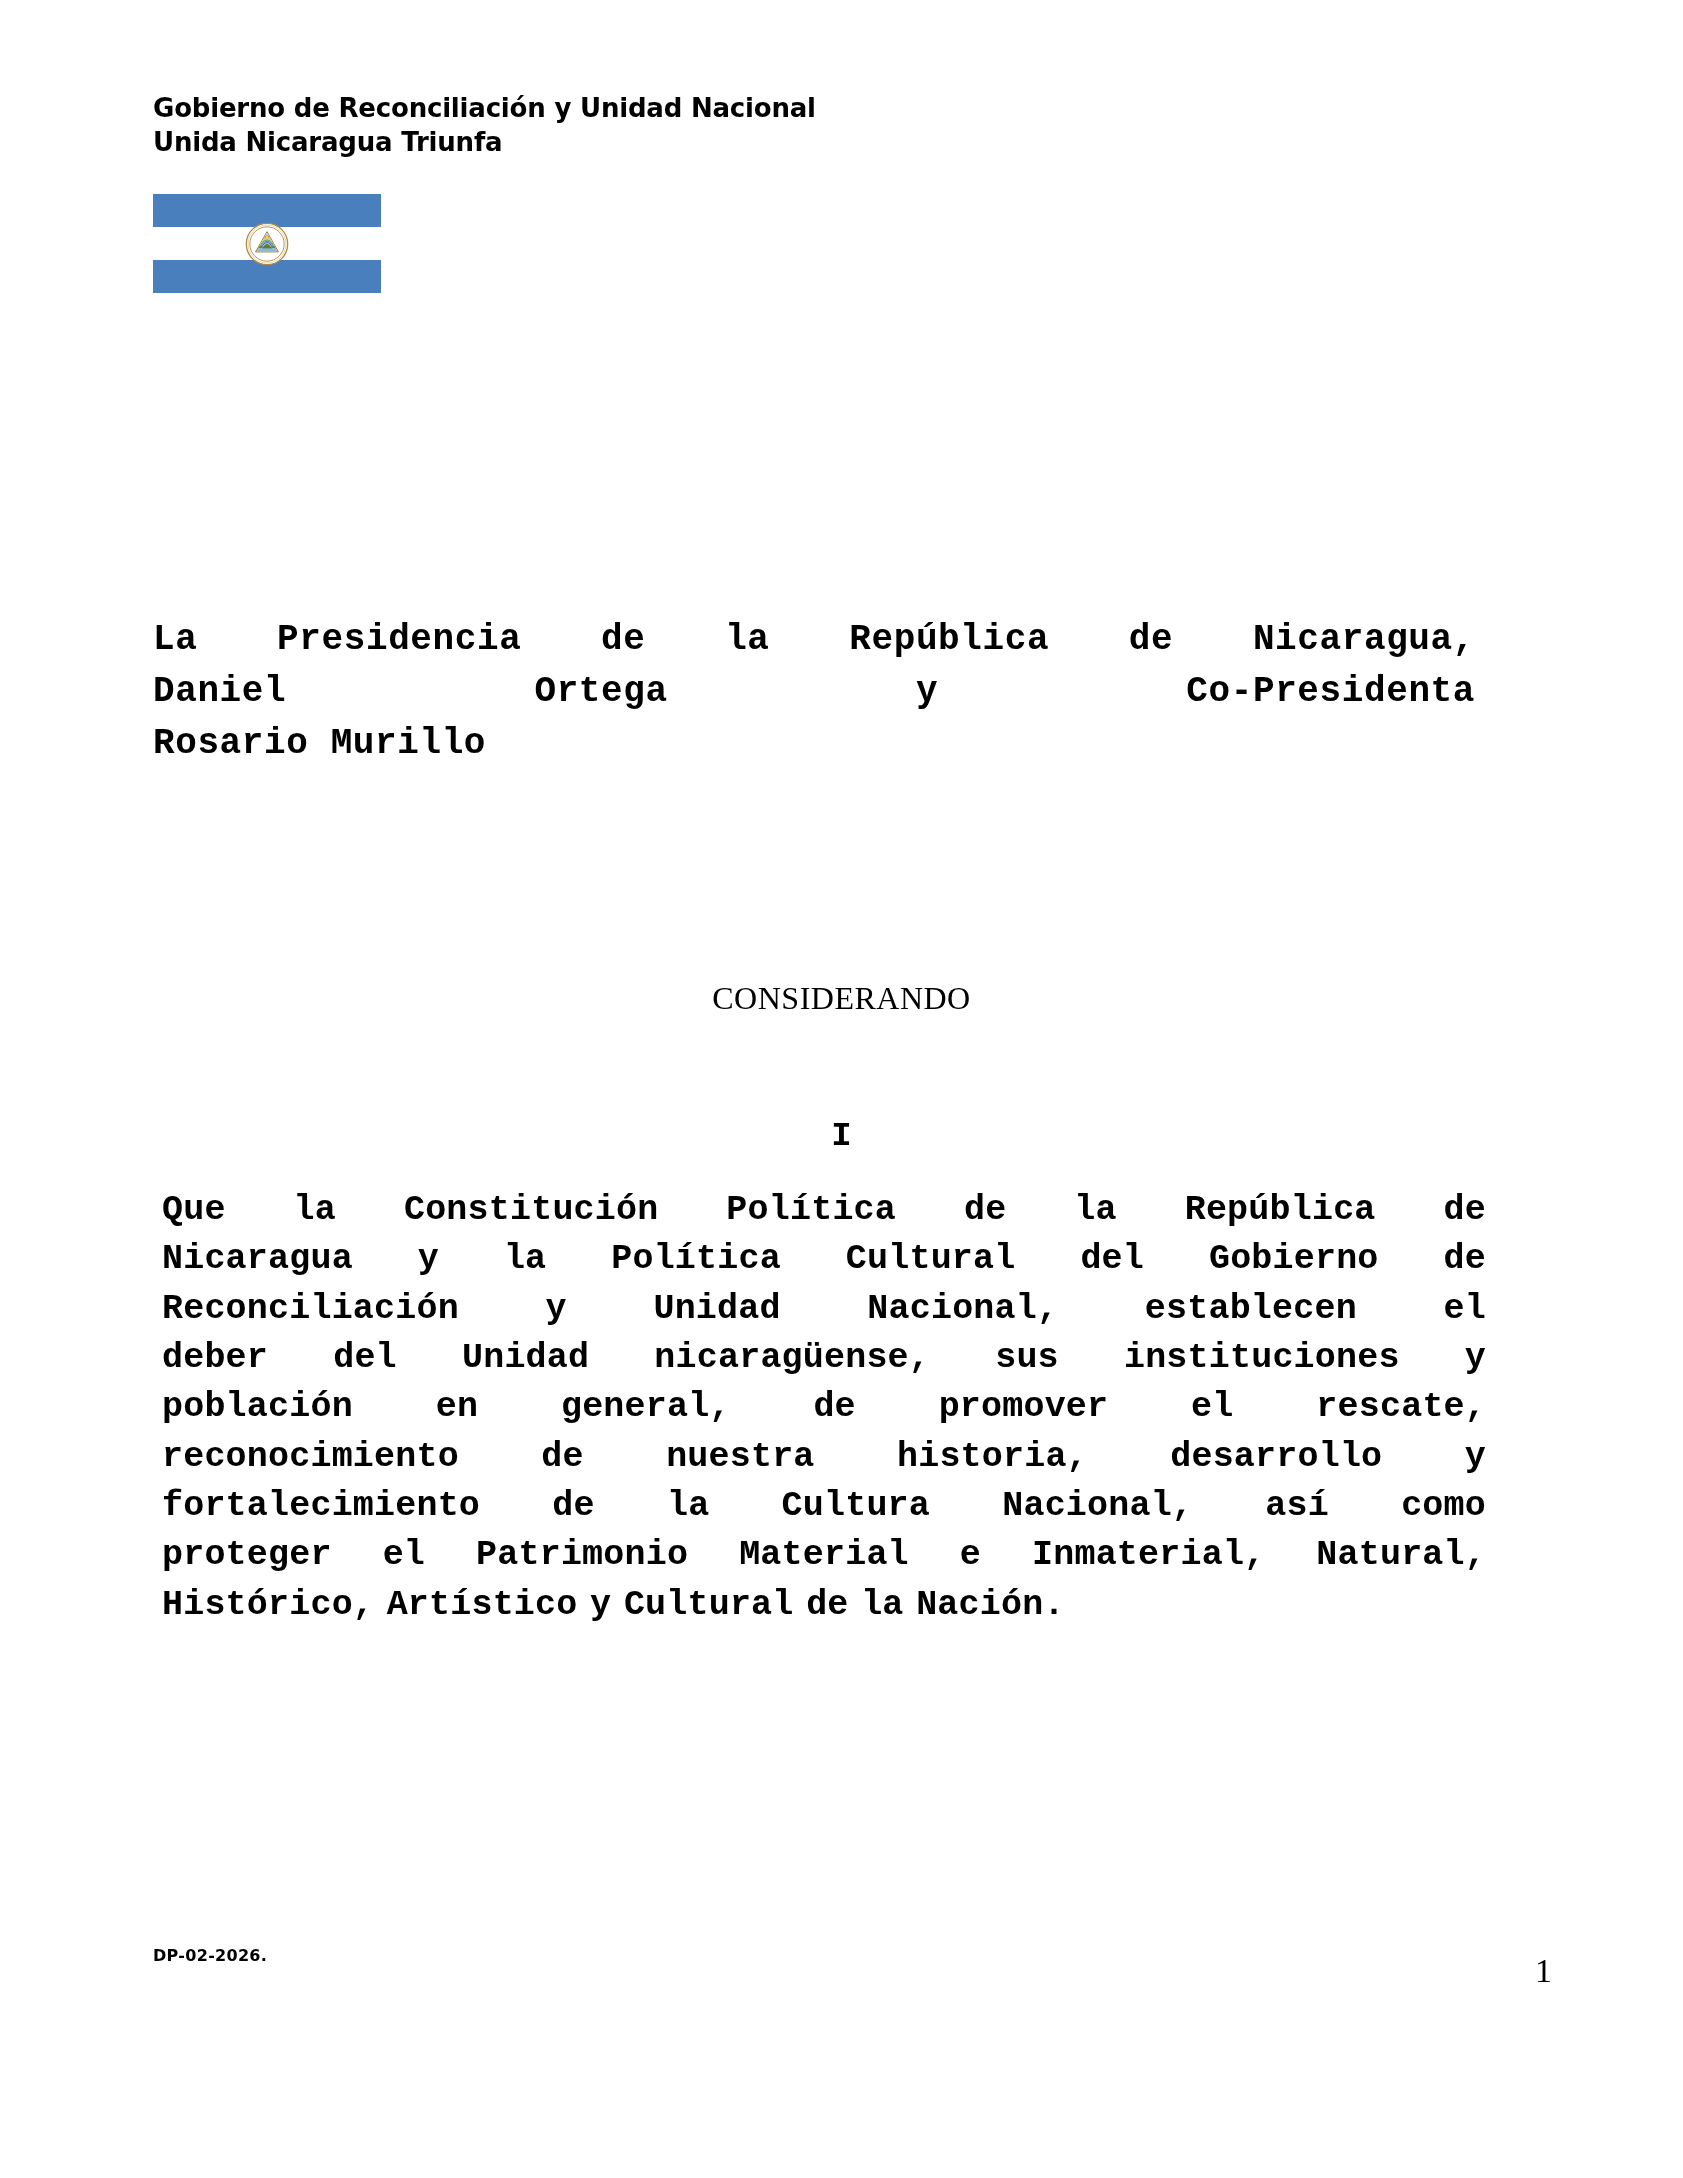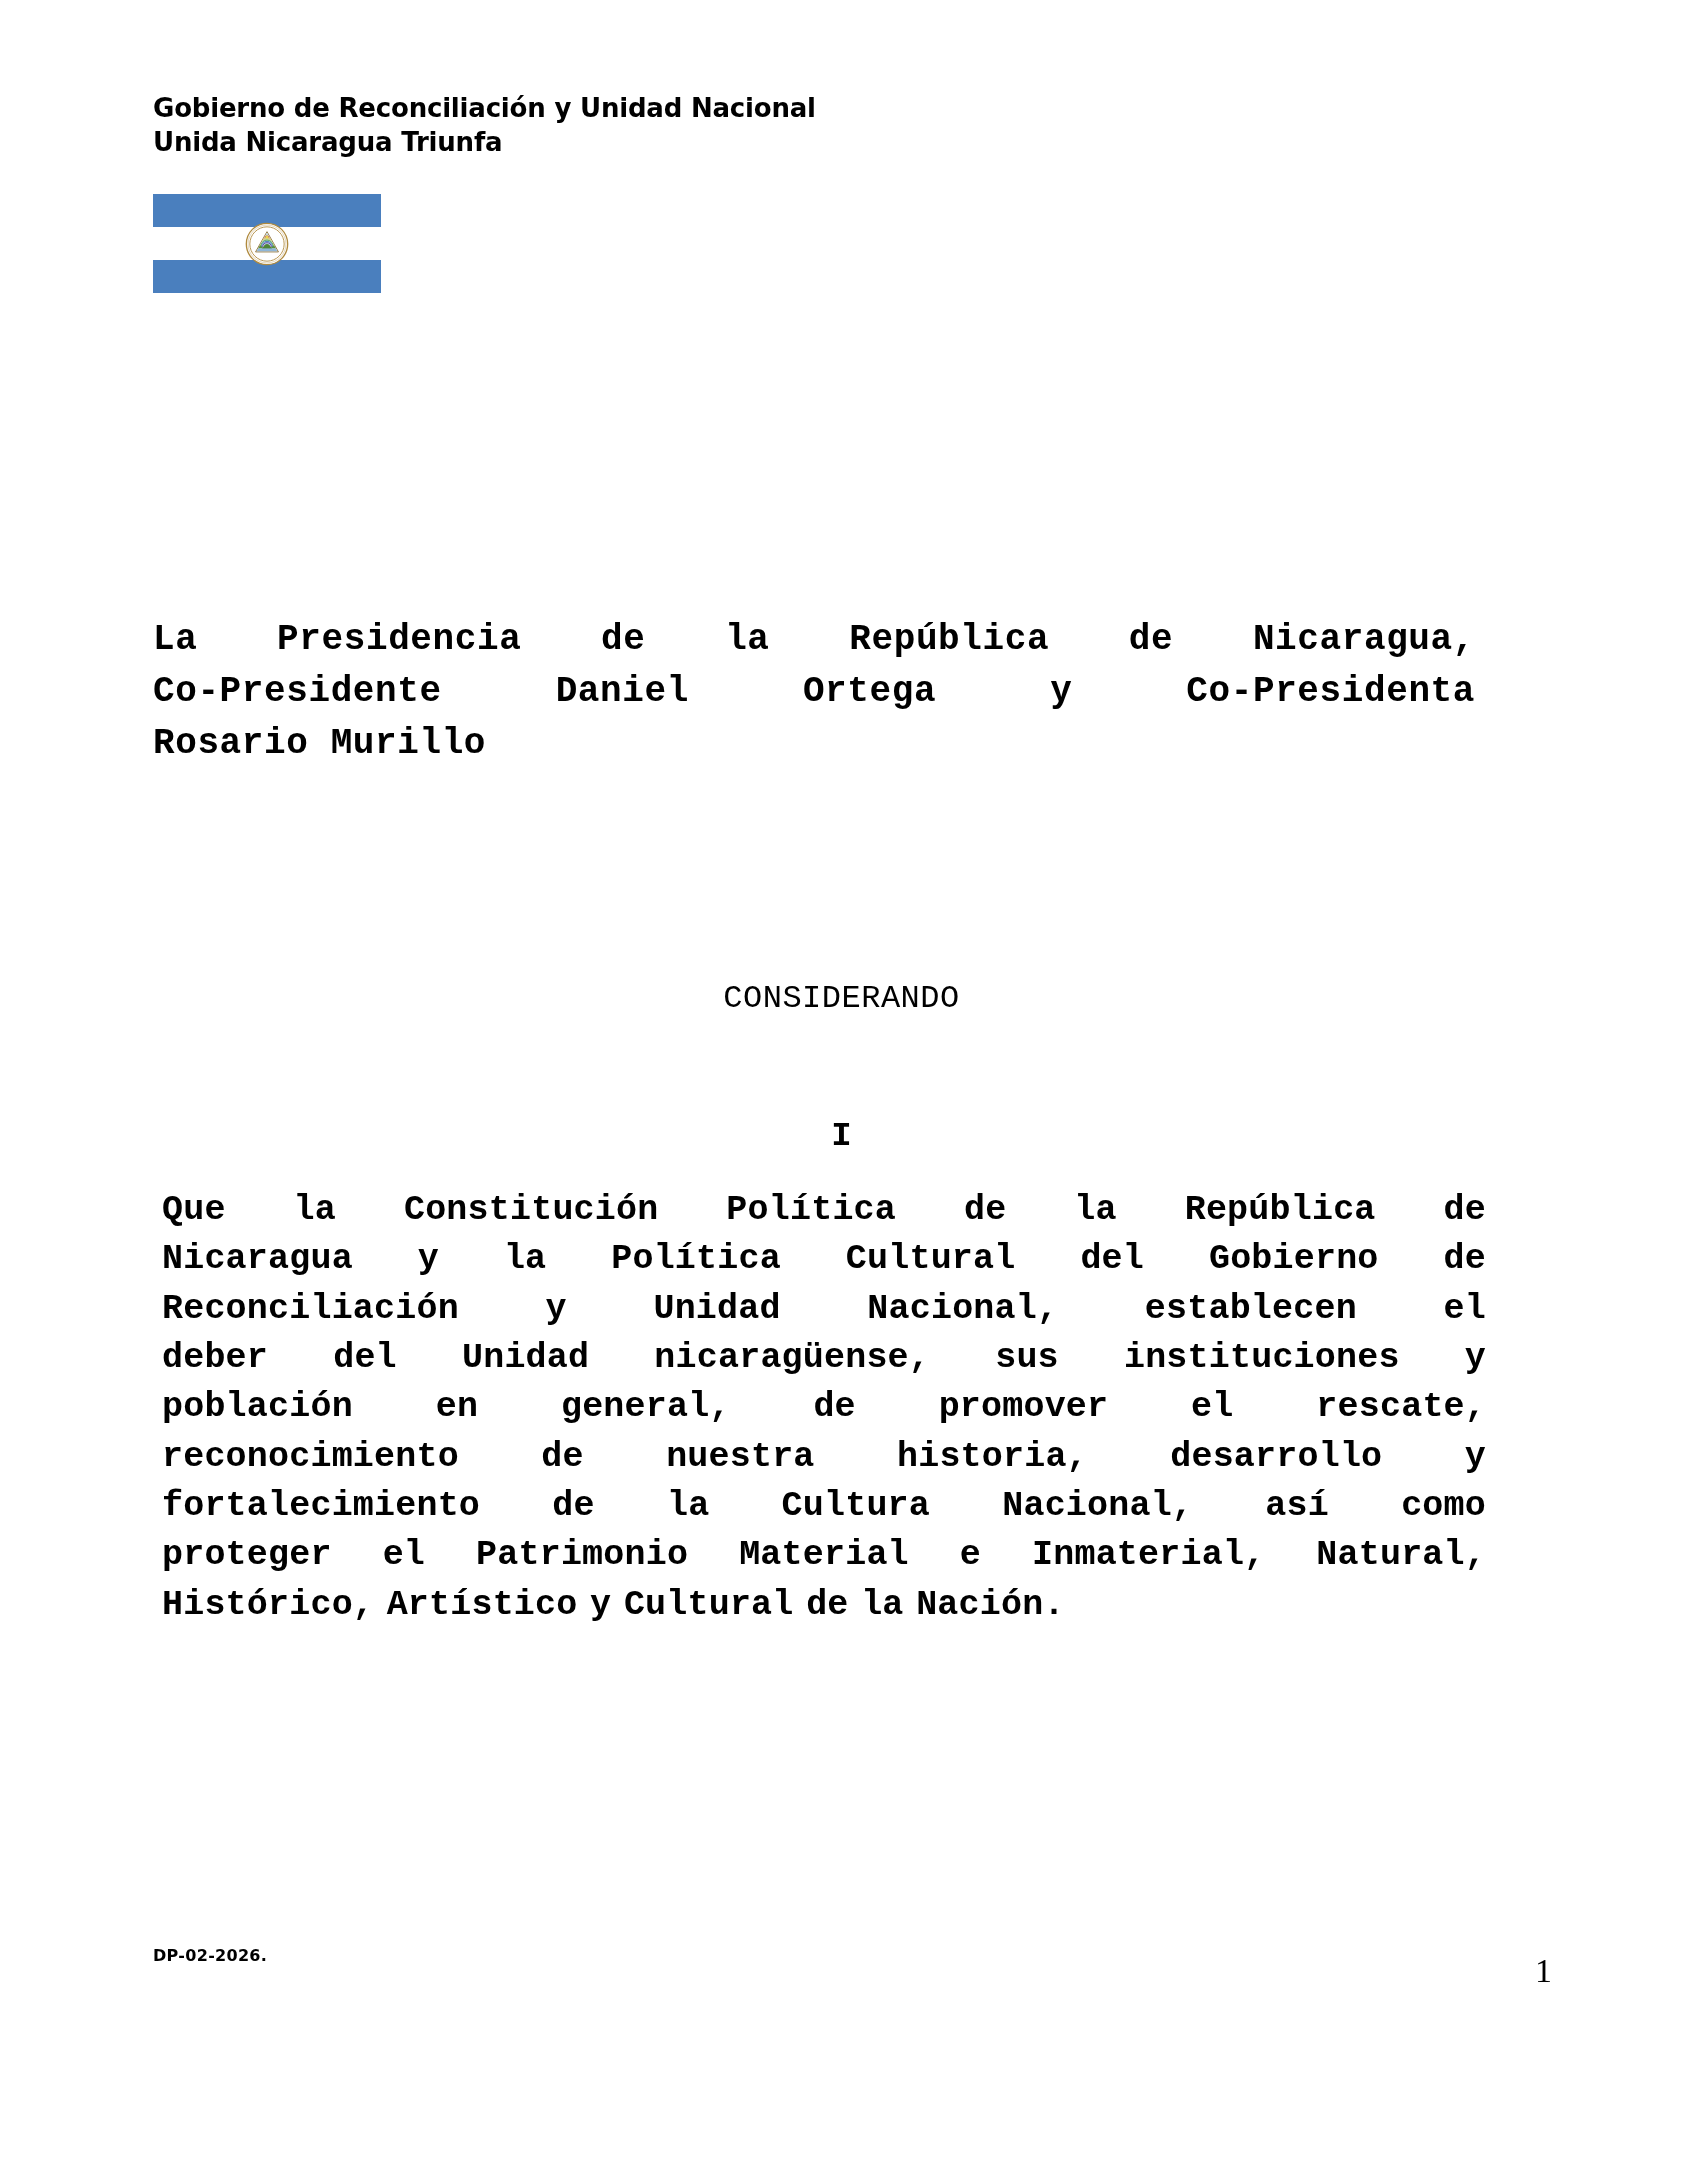"Co-Presidente" span { html: <span>Co-Presidente</span> -> none }
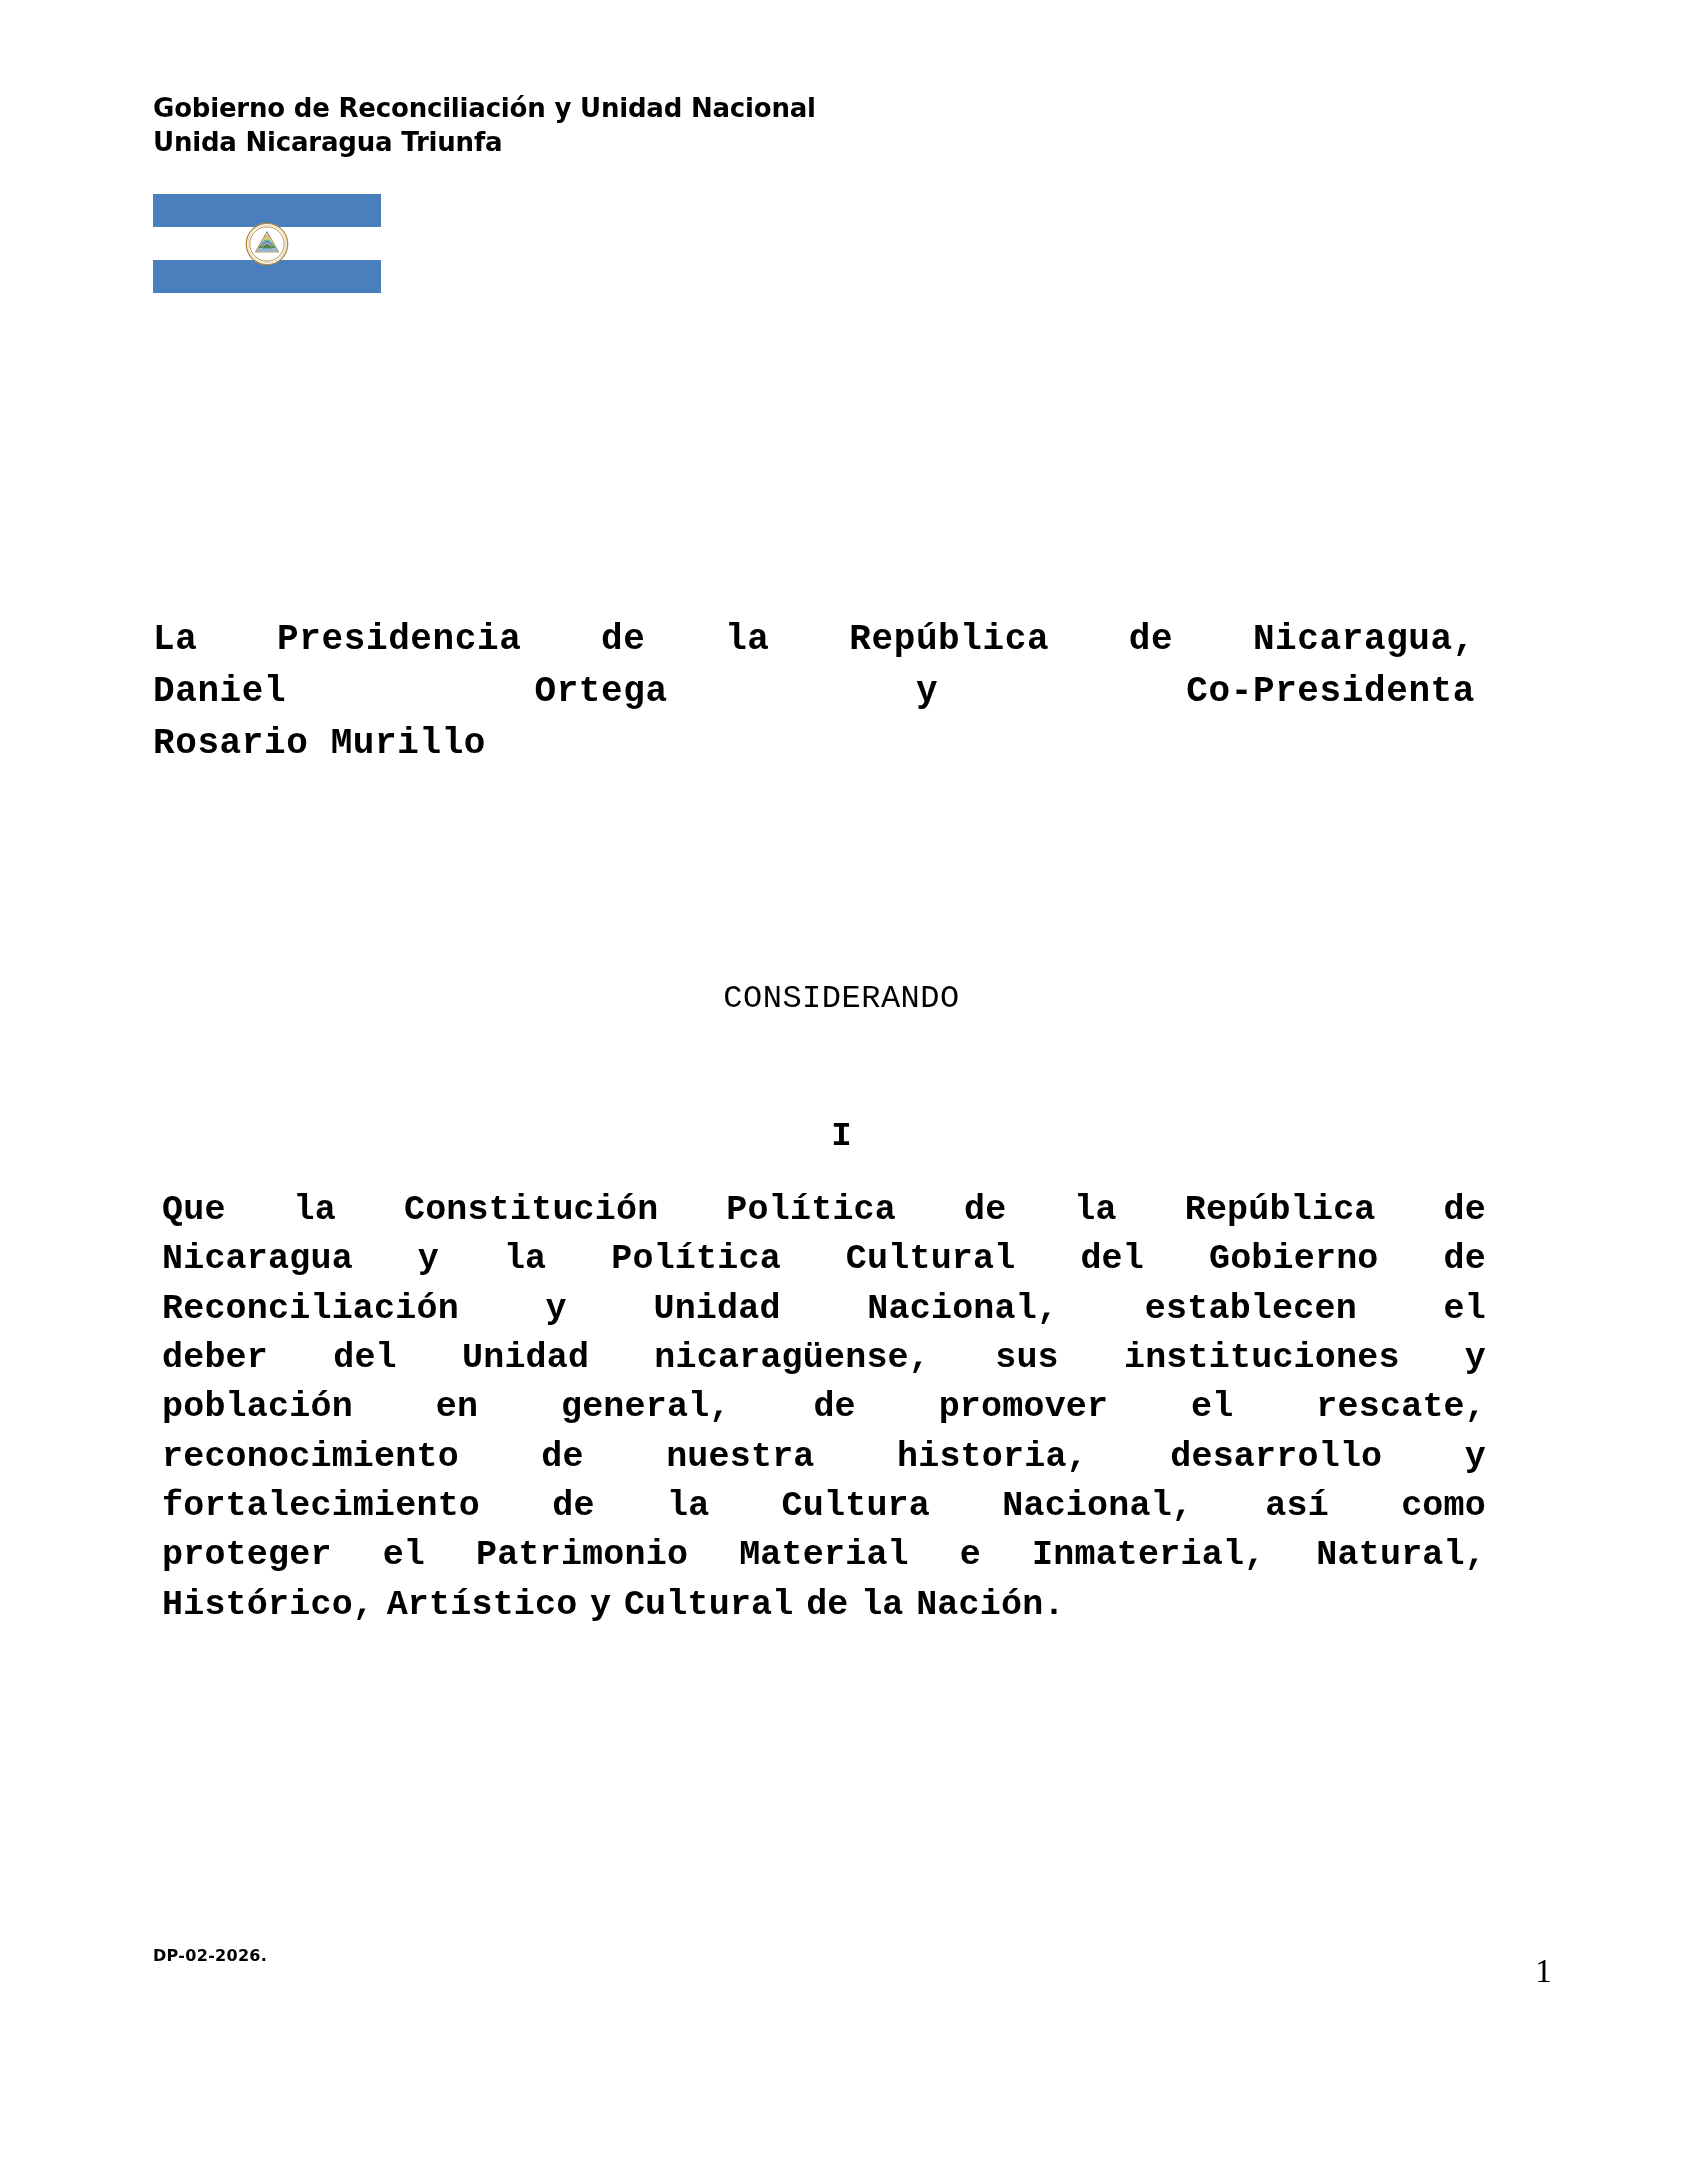"CONSIDERANDO" .considerando { font-family: Liberation Mono, monospace -> Liberation Serif, serif }
